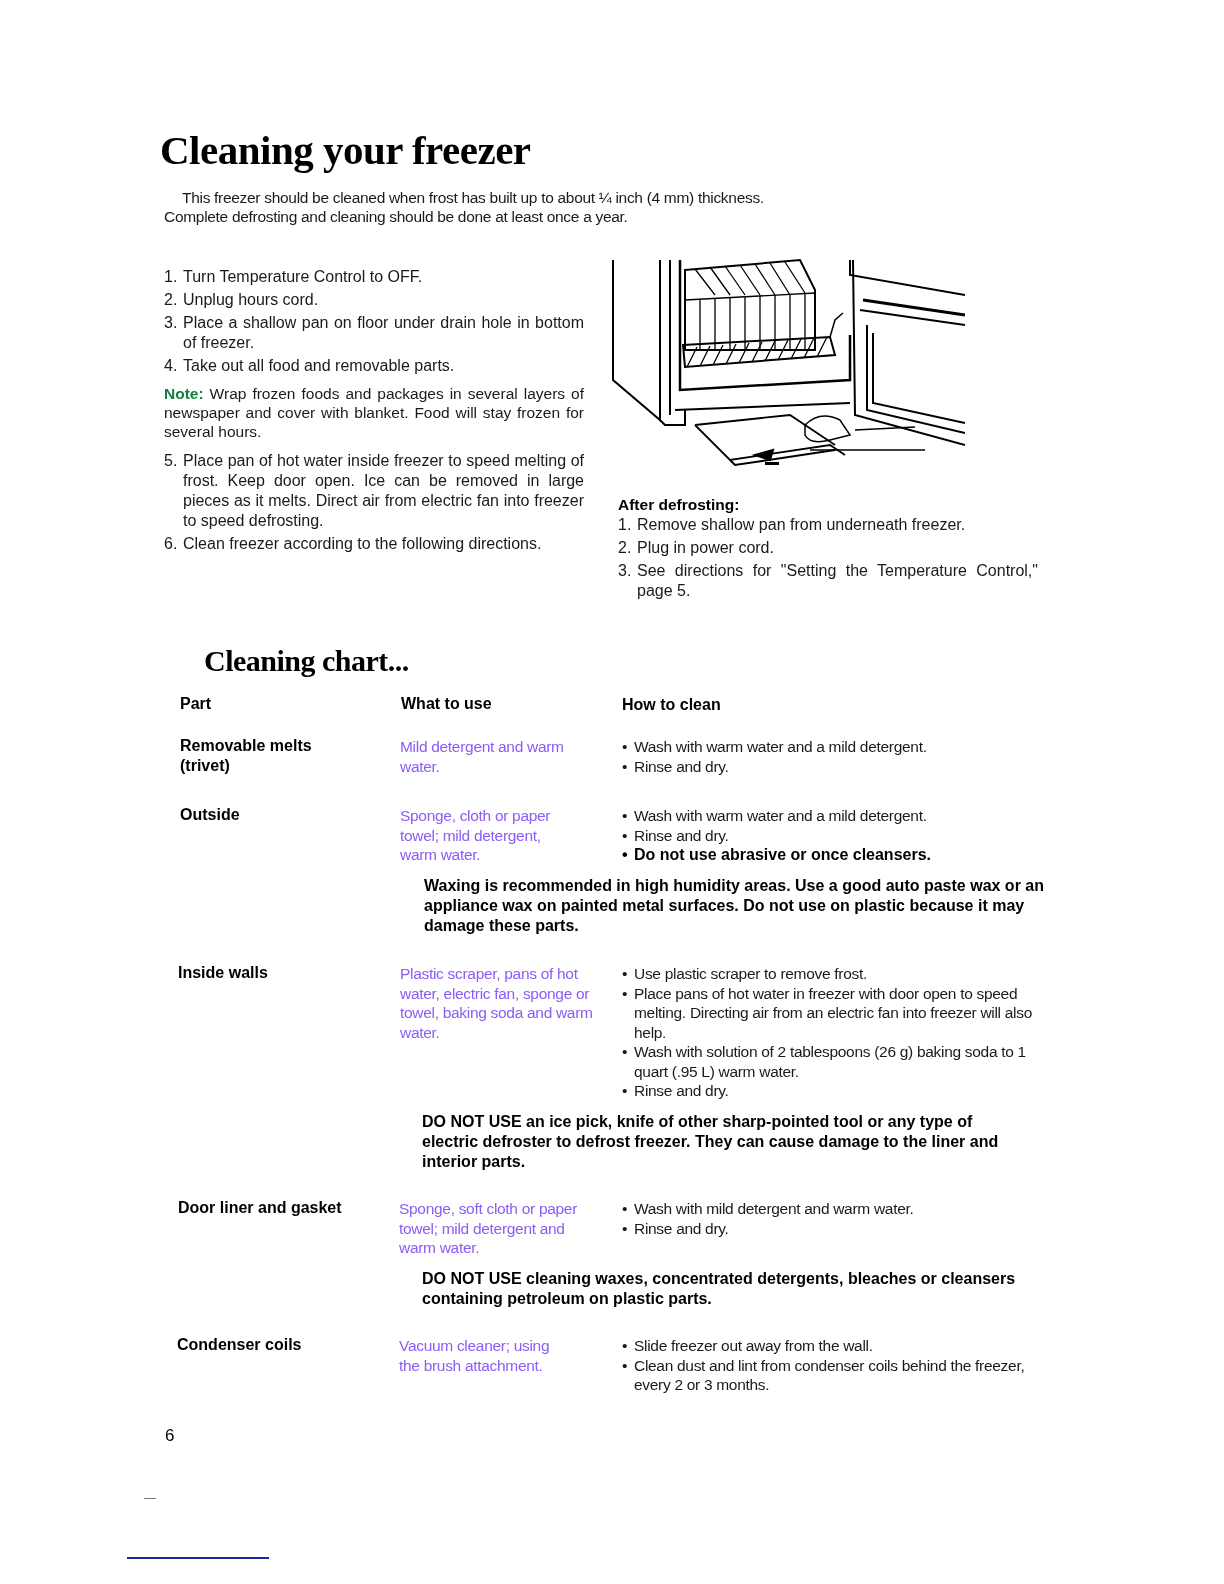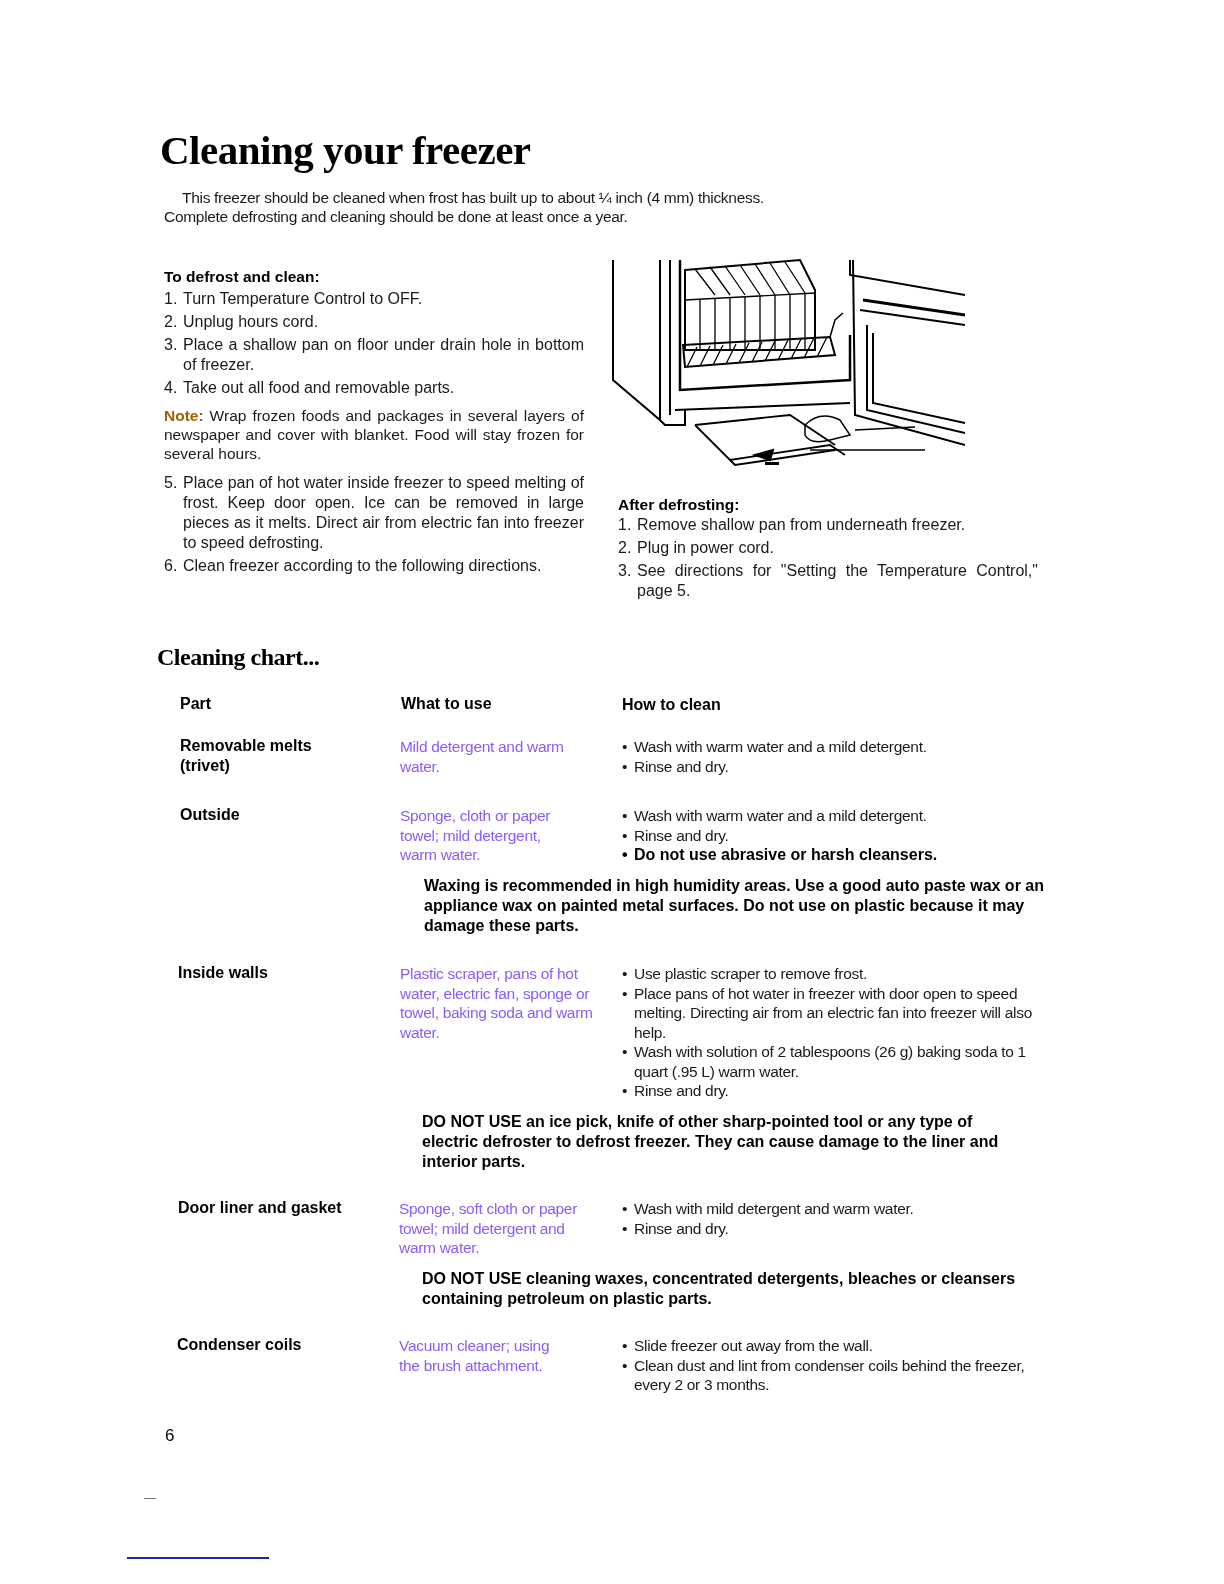"To defrost and clean:" div.sub { html: <div>To defrost and clean:</div> -> none }
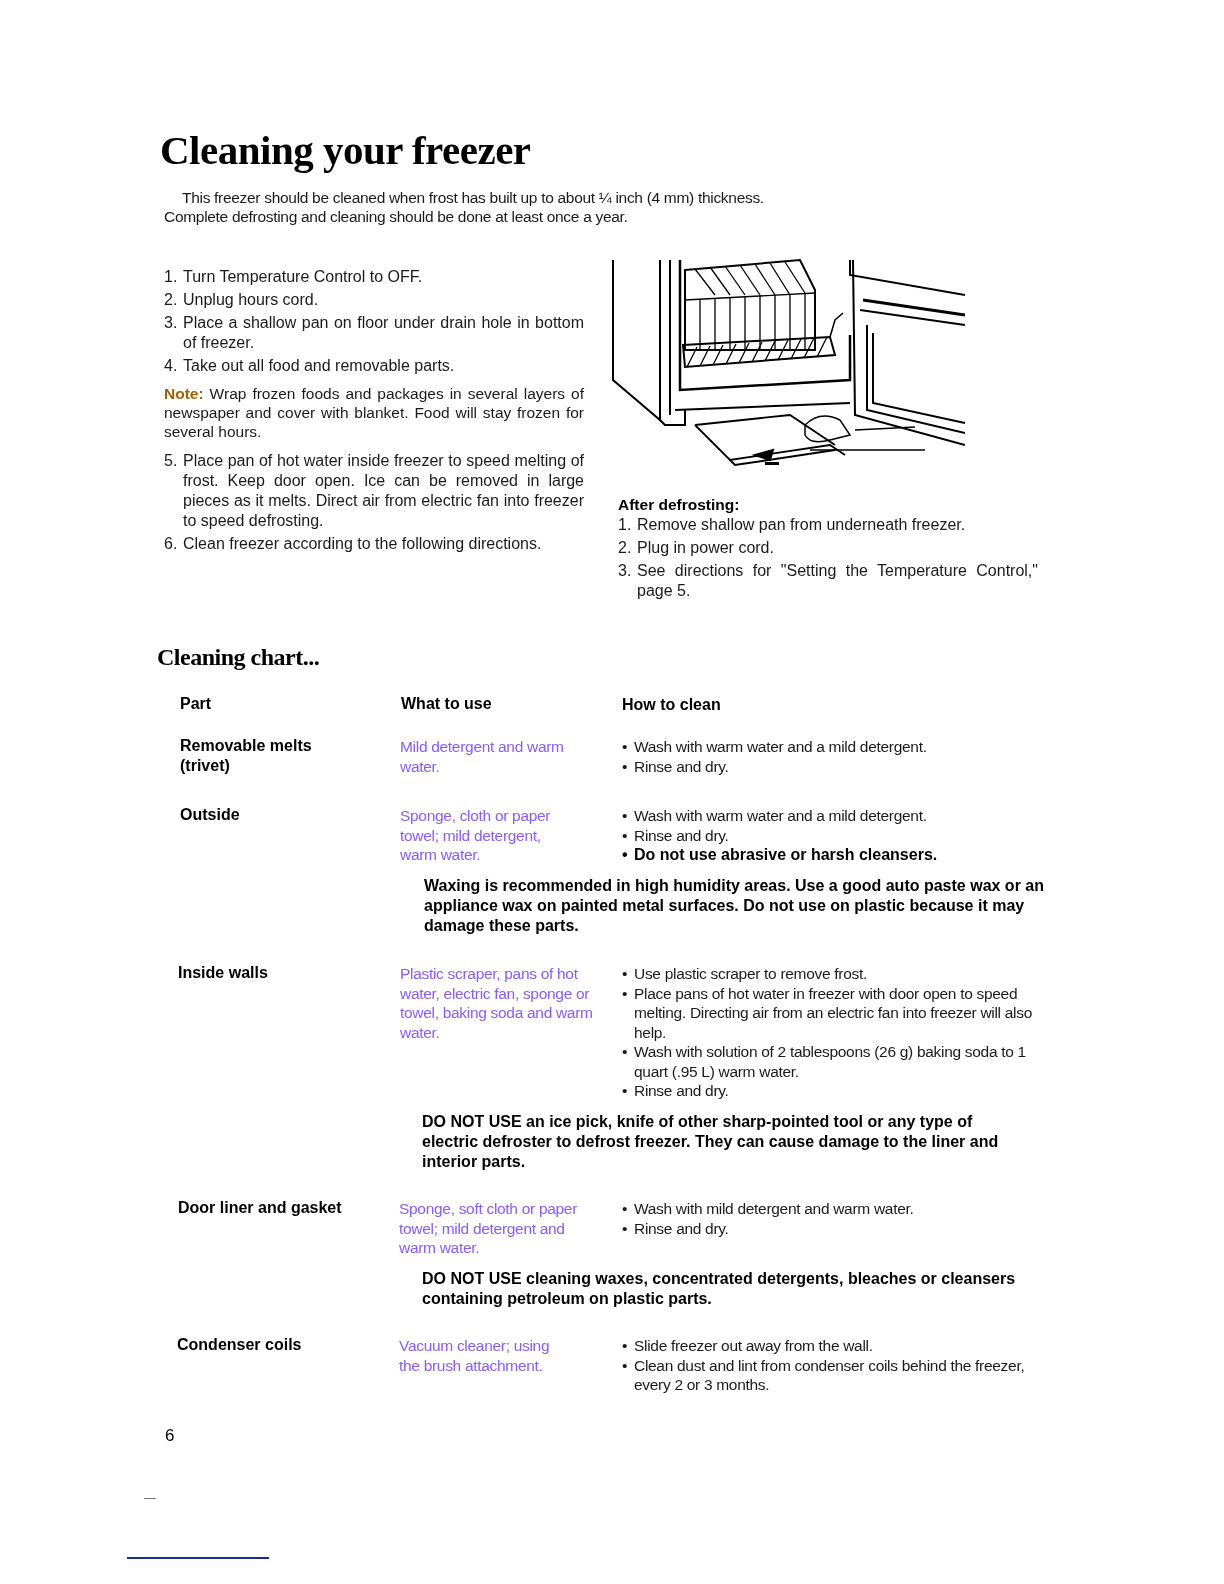"Note:" .note b { color: #a16207 -> #15803d }
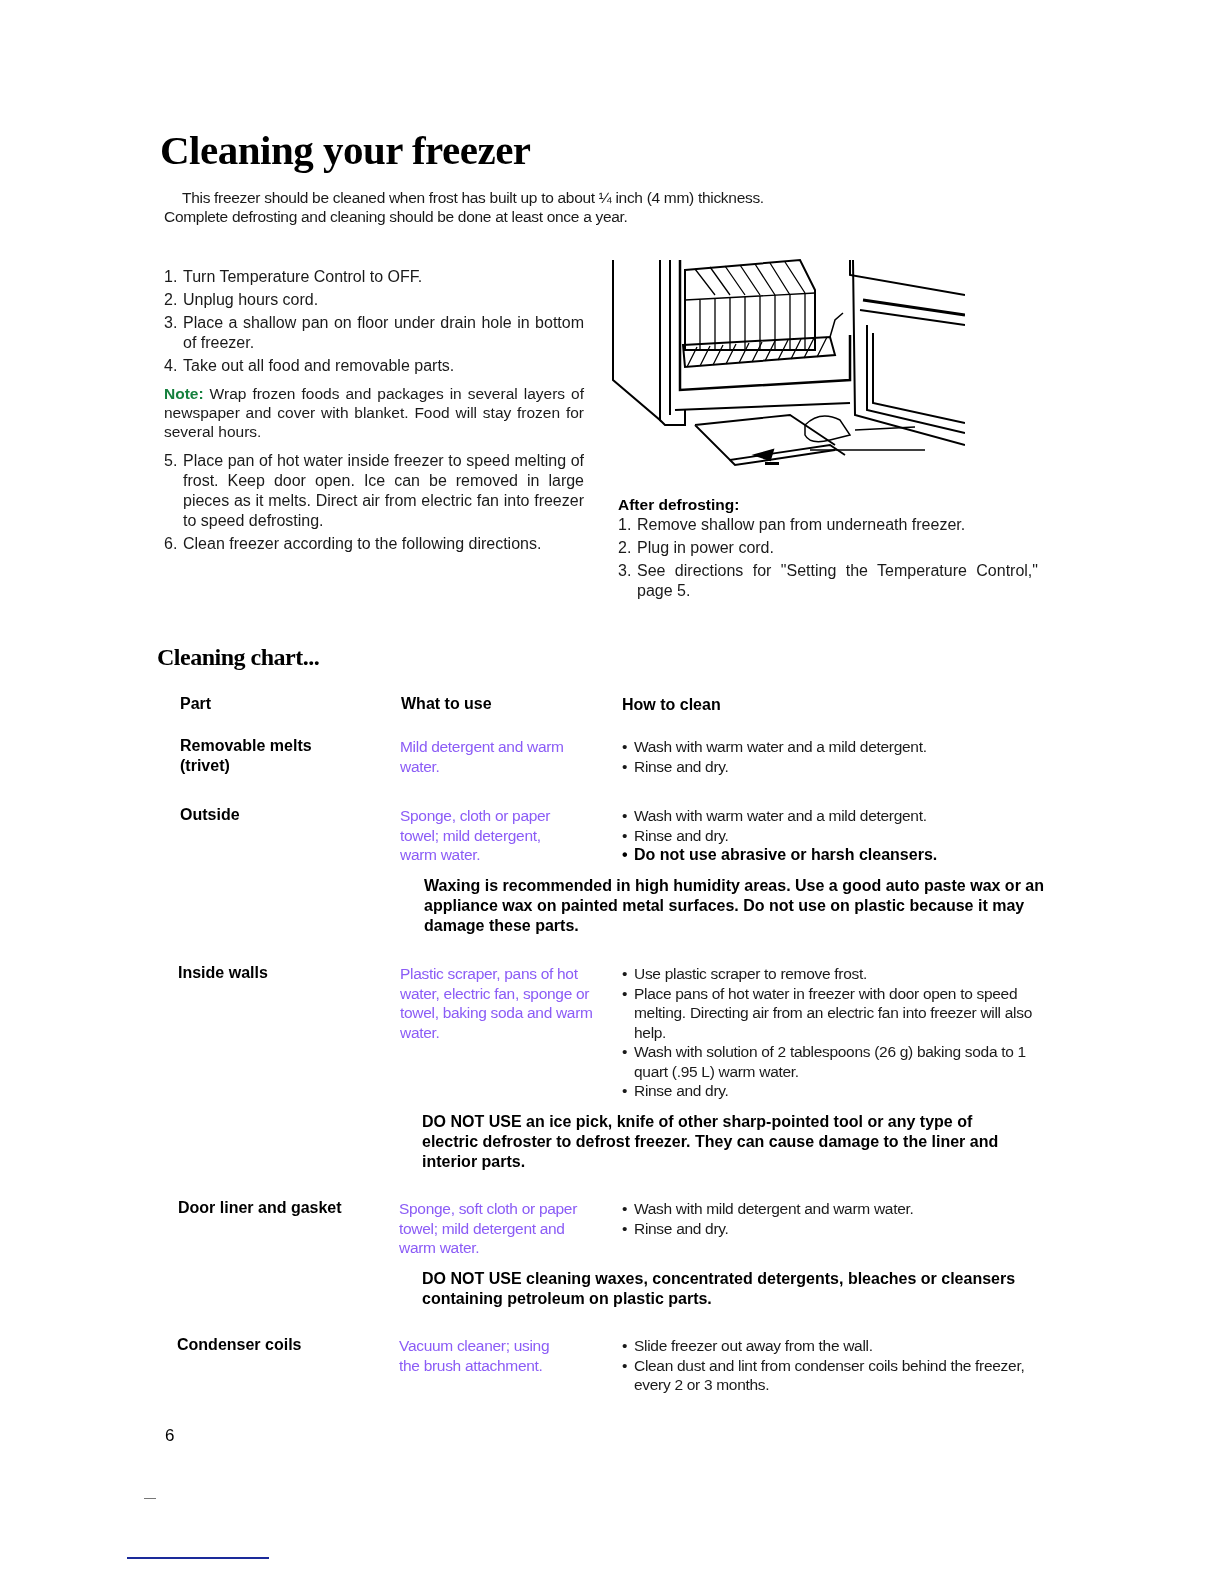"Cleaning chart..." .h2 { font-size: 24px -> 30px; margin-left: none -> 47px }
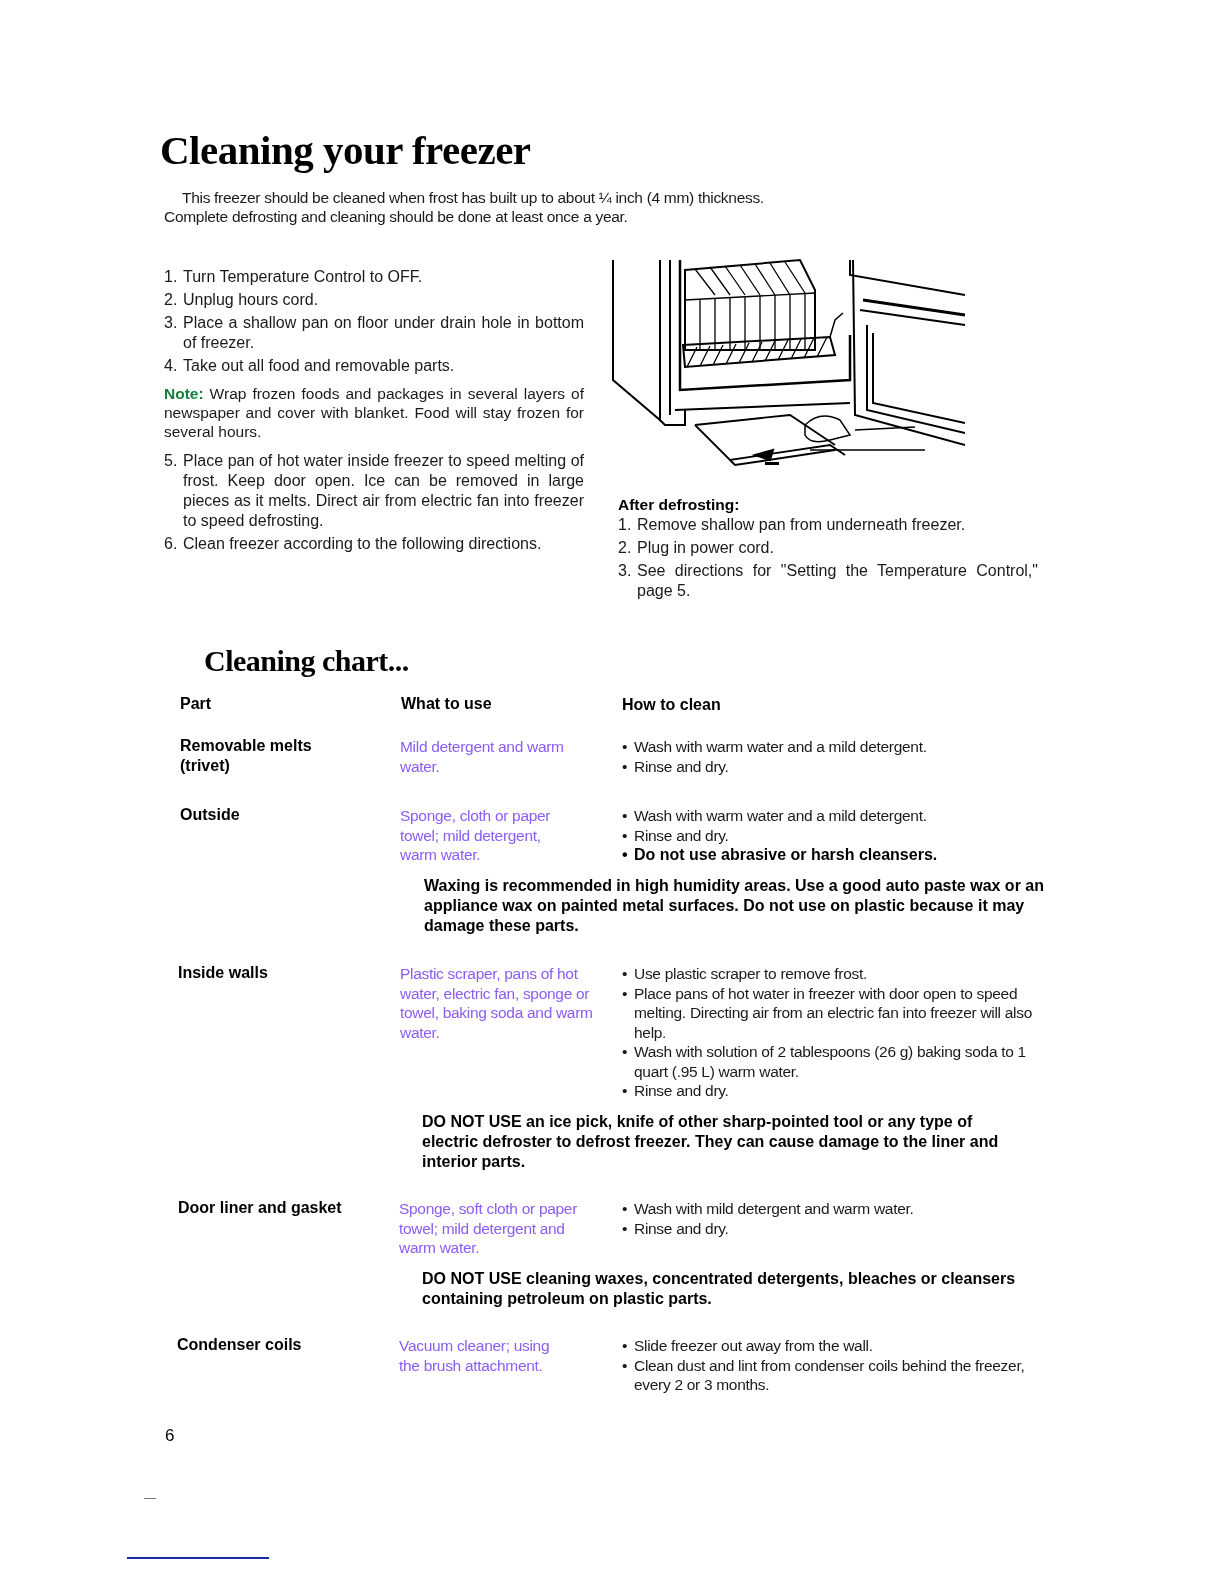"Do not use abrasive or" span { text: harsh -> once }
